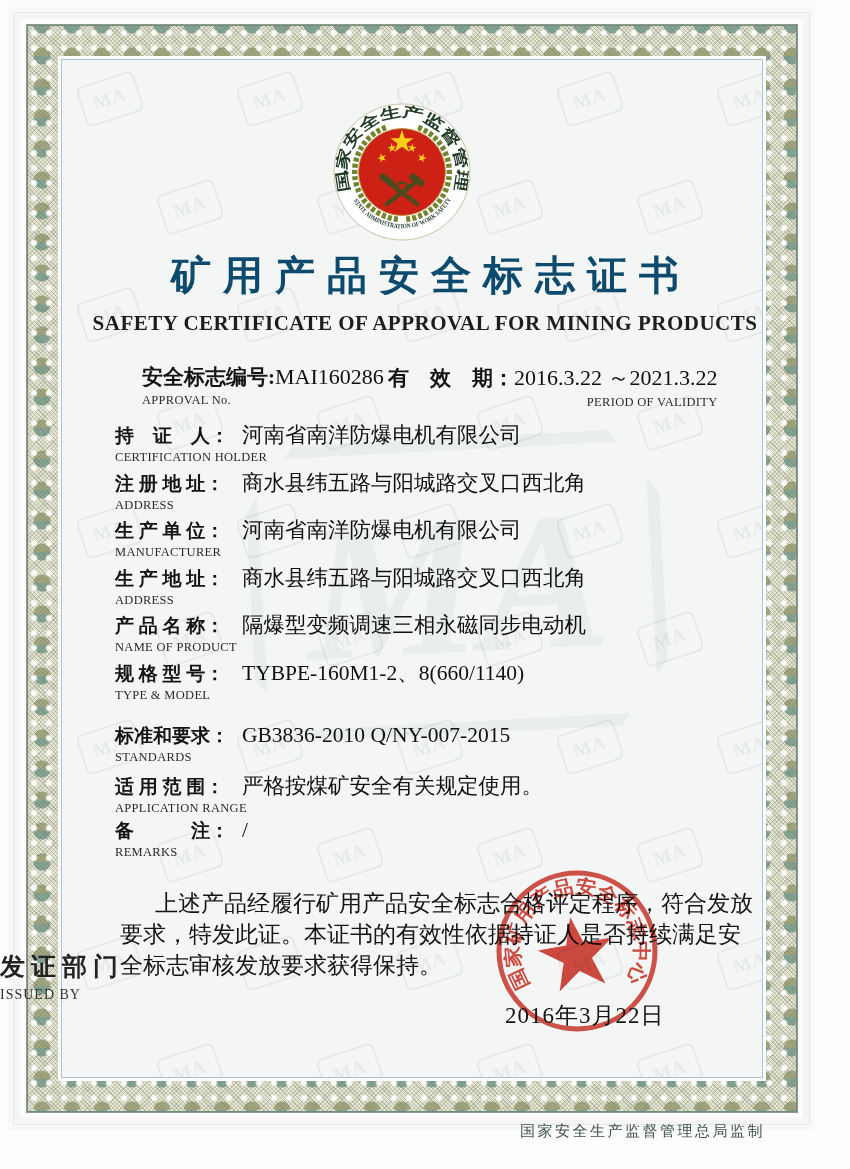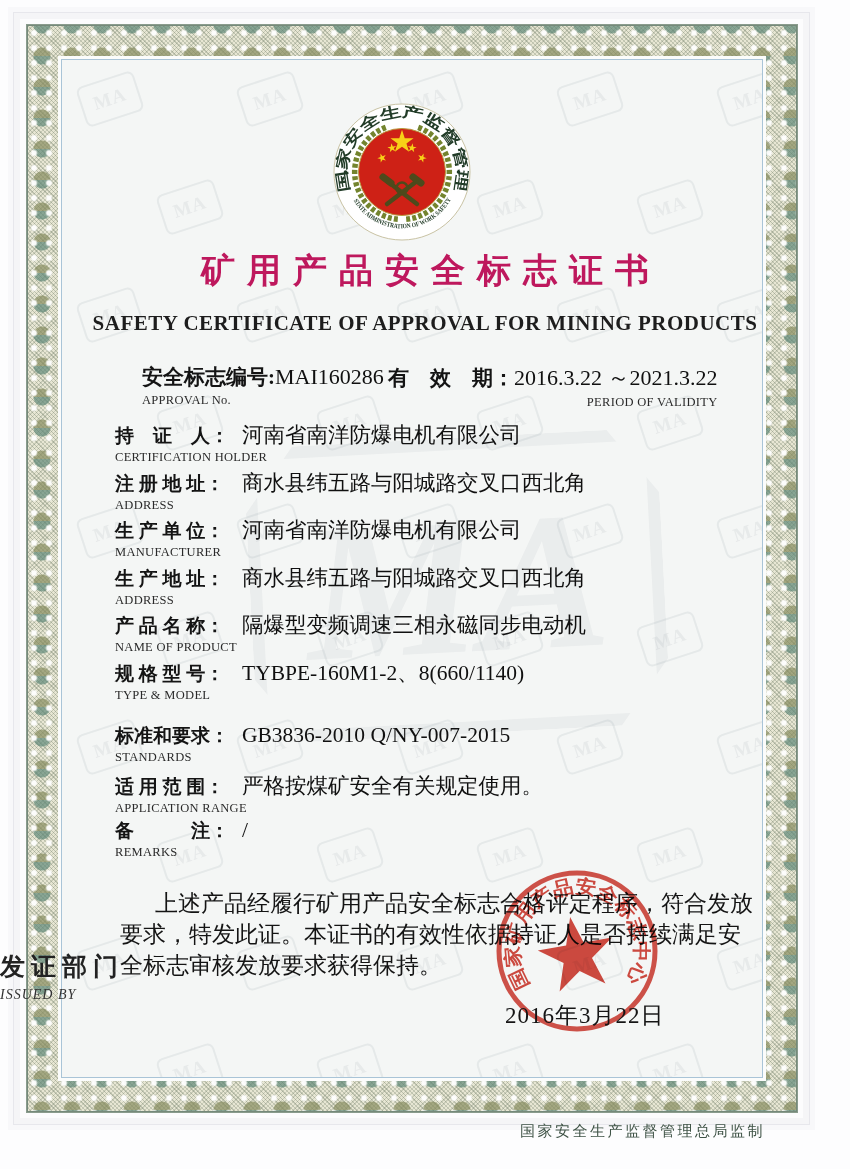"矿用产品安全标志证书" .title { color: #be185d -> #0c4a6e; font-size: 34px -> 40px }
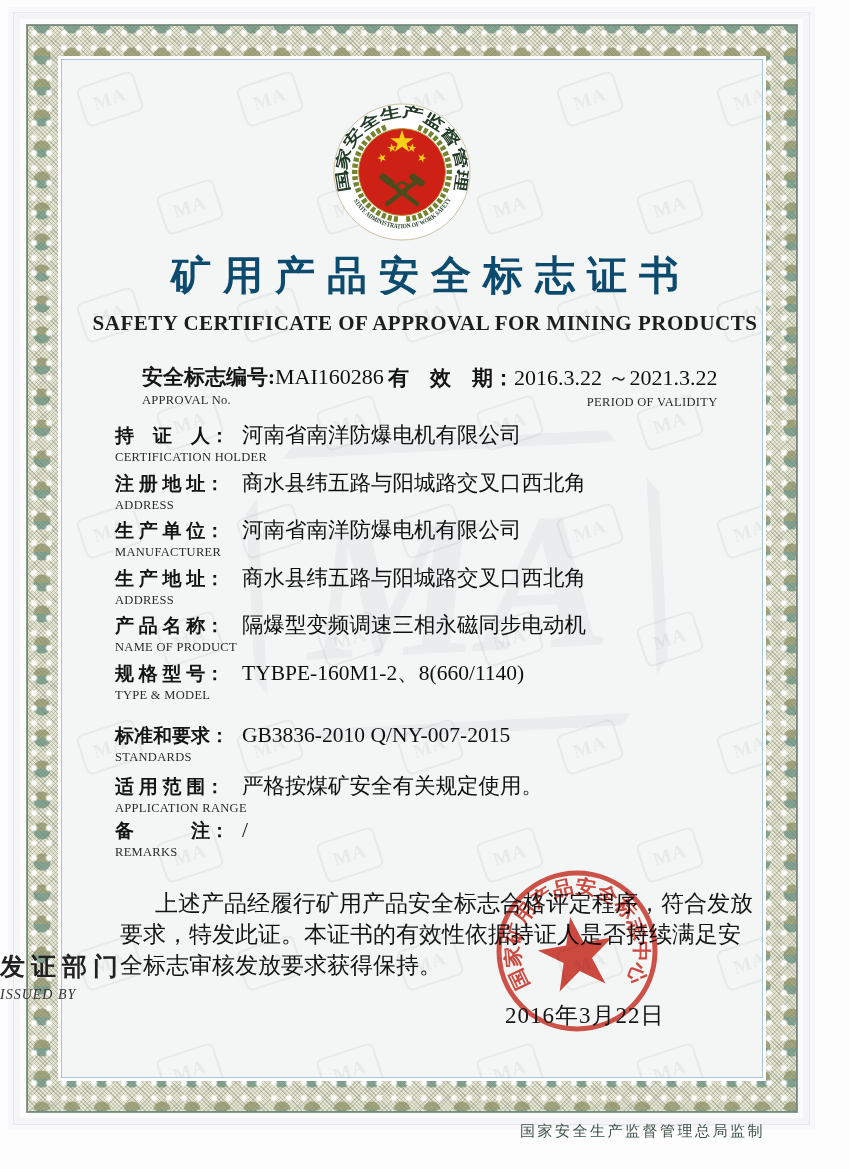"ISSUED BY" .issued .en { font-style: italic -> none }
